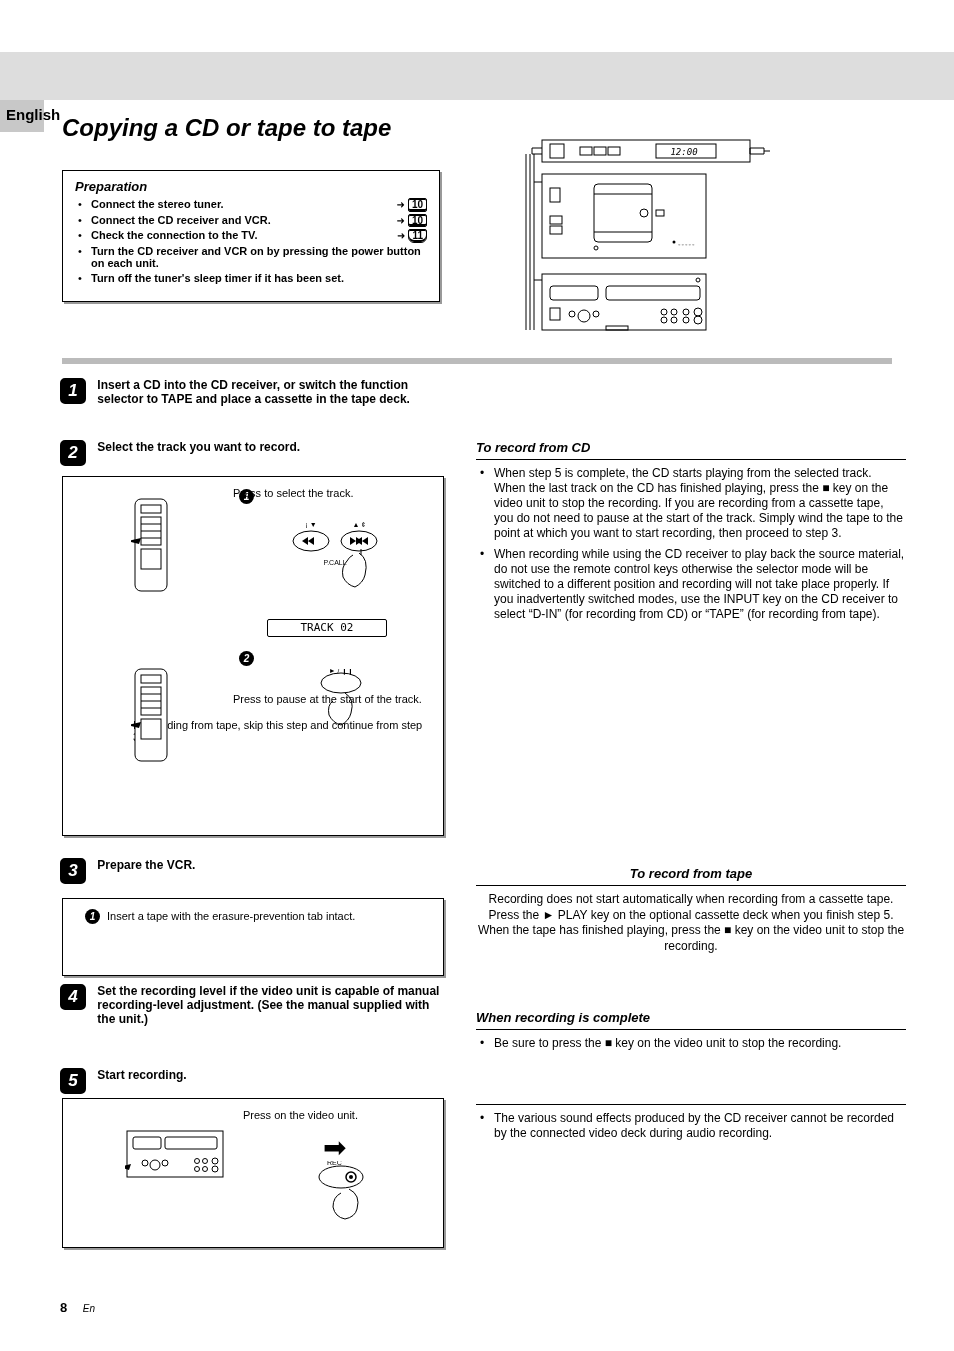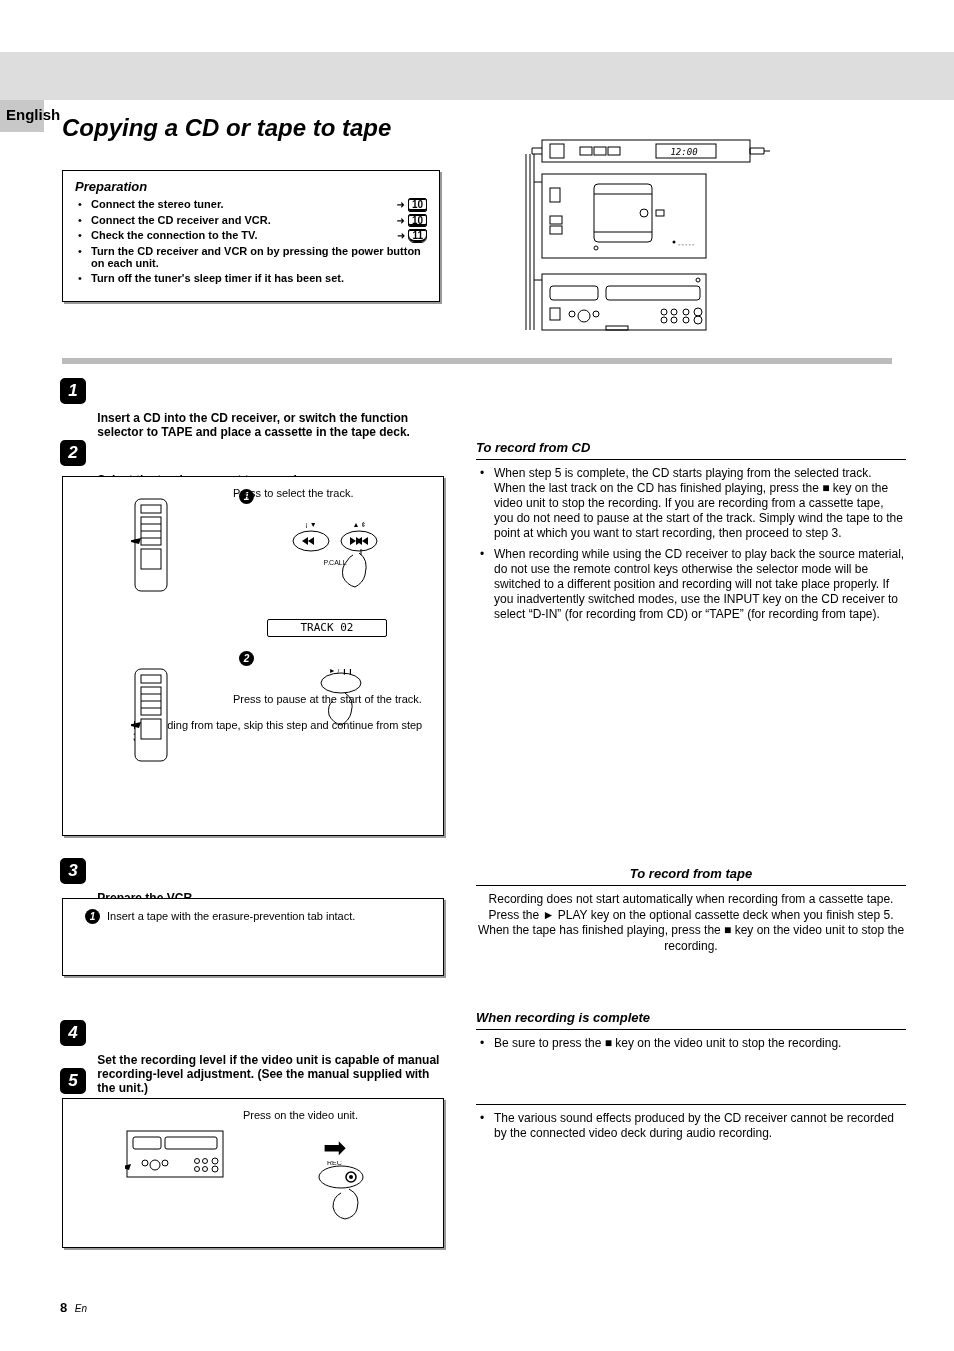"Insert a CD into the" .step-title { margin-top: 33px -> none }
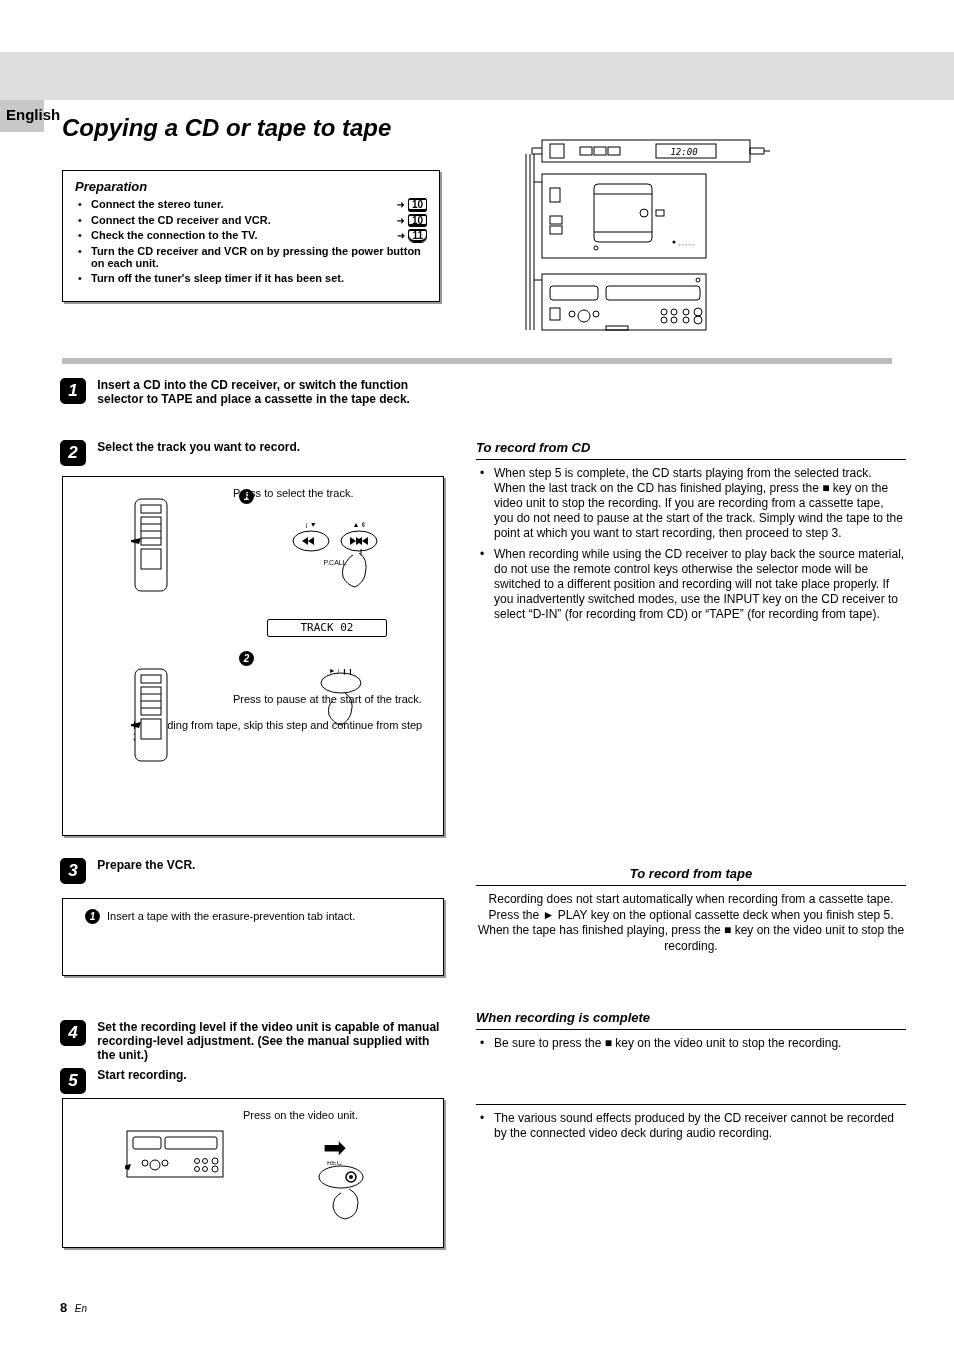"4 Set the recording level" .step4 { top: 1020px -> 984px }
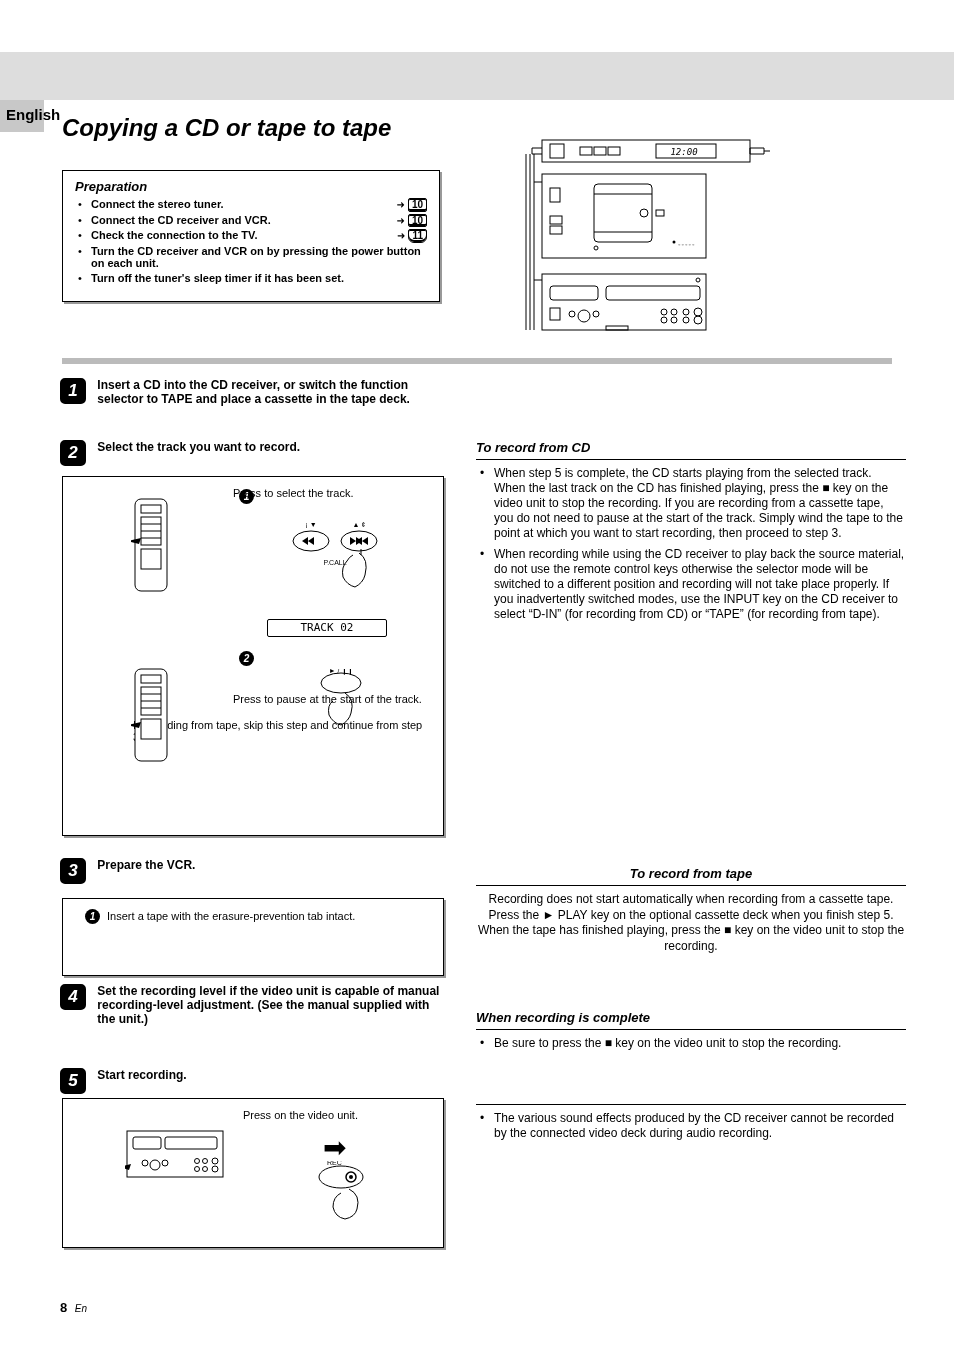"En" .page-num .model { margin-left: 4px -> 12px }
